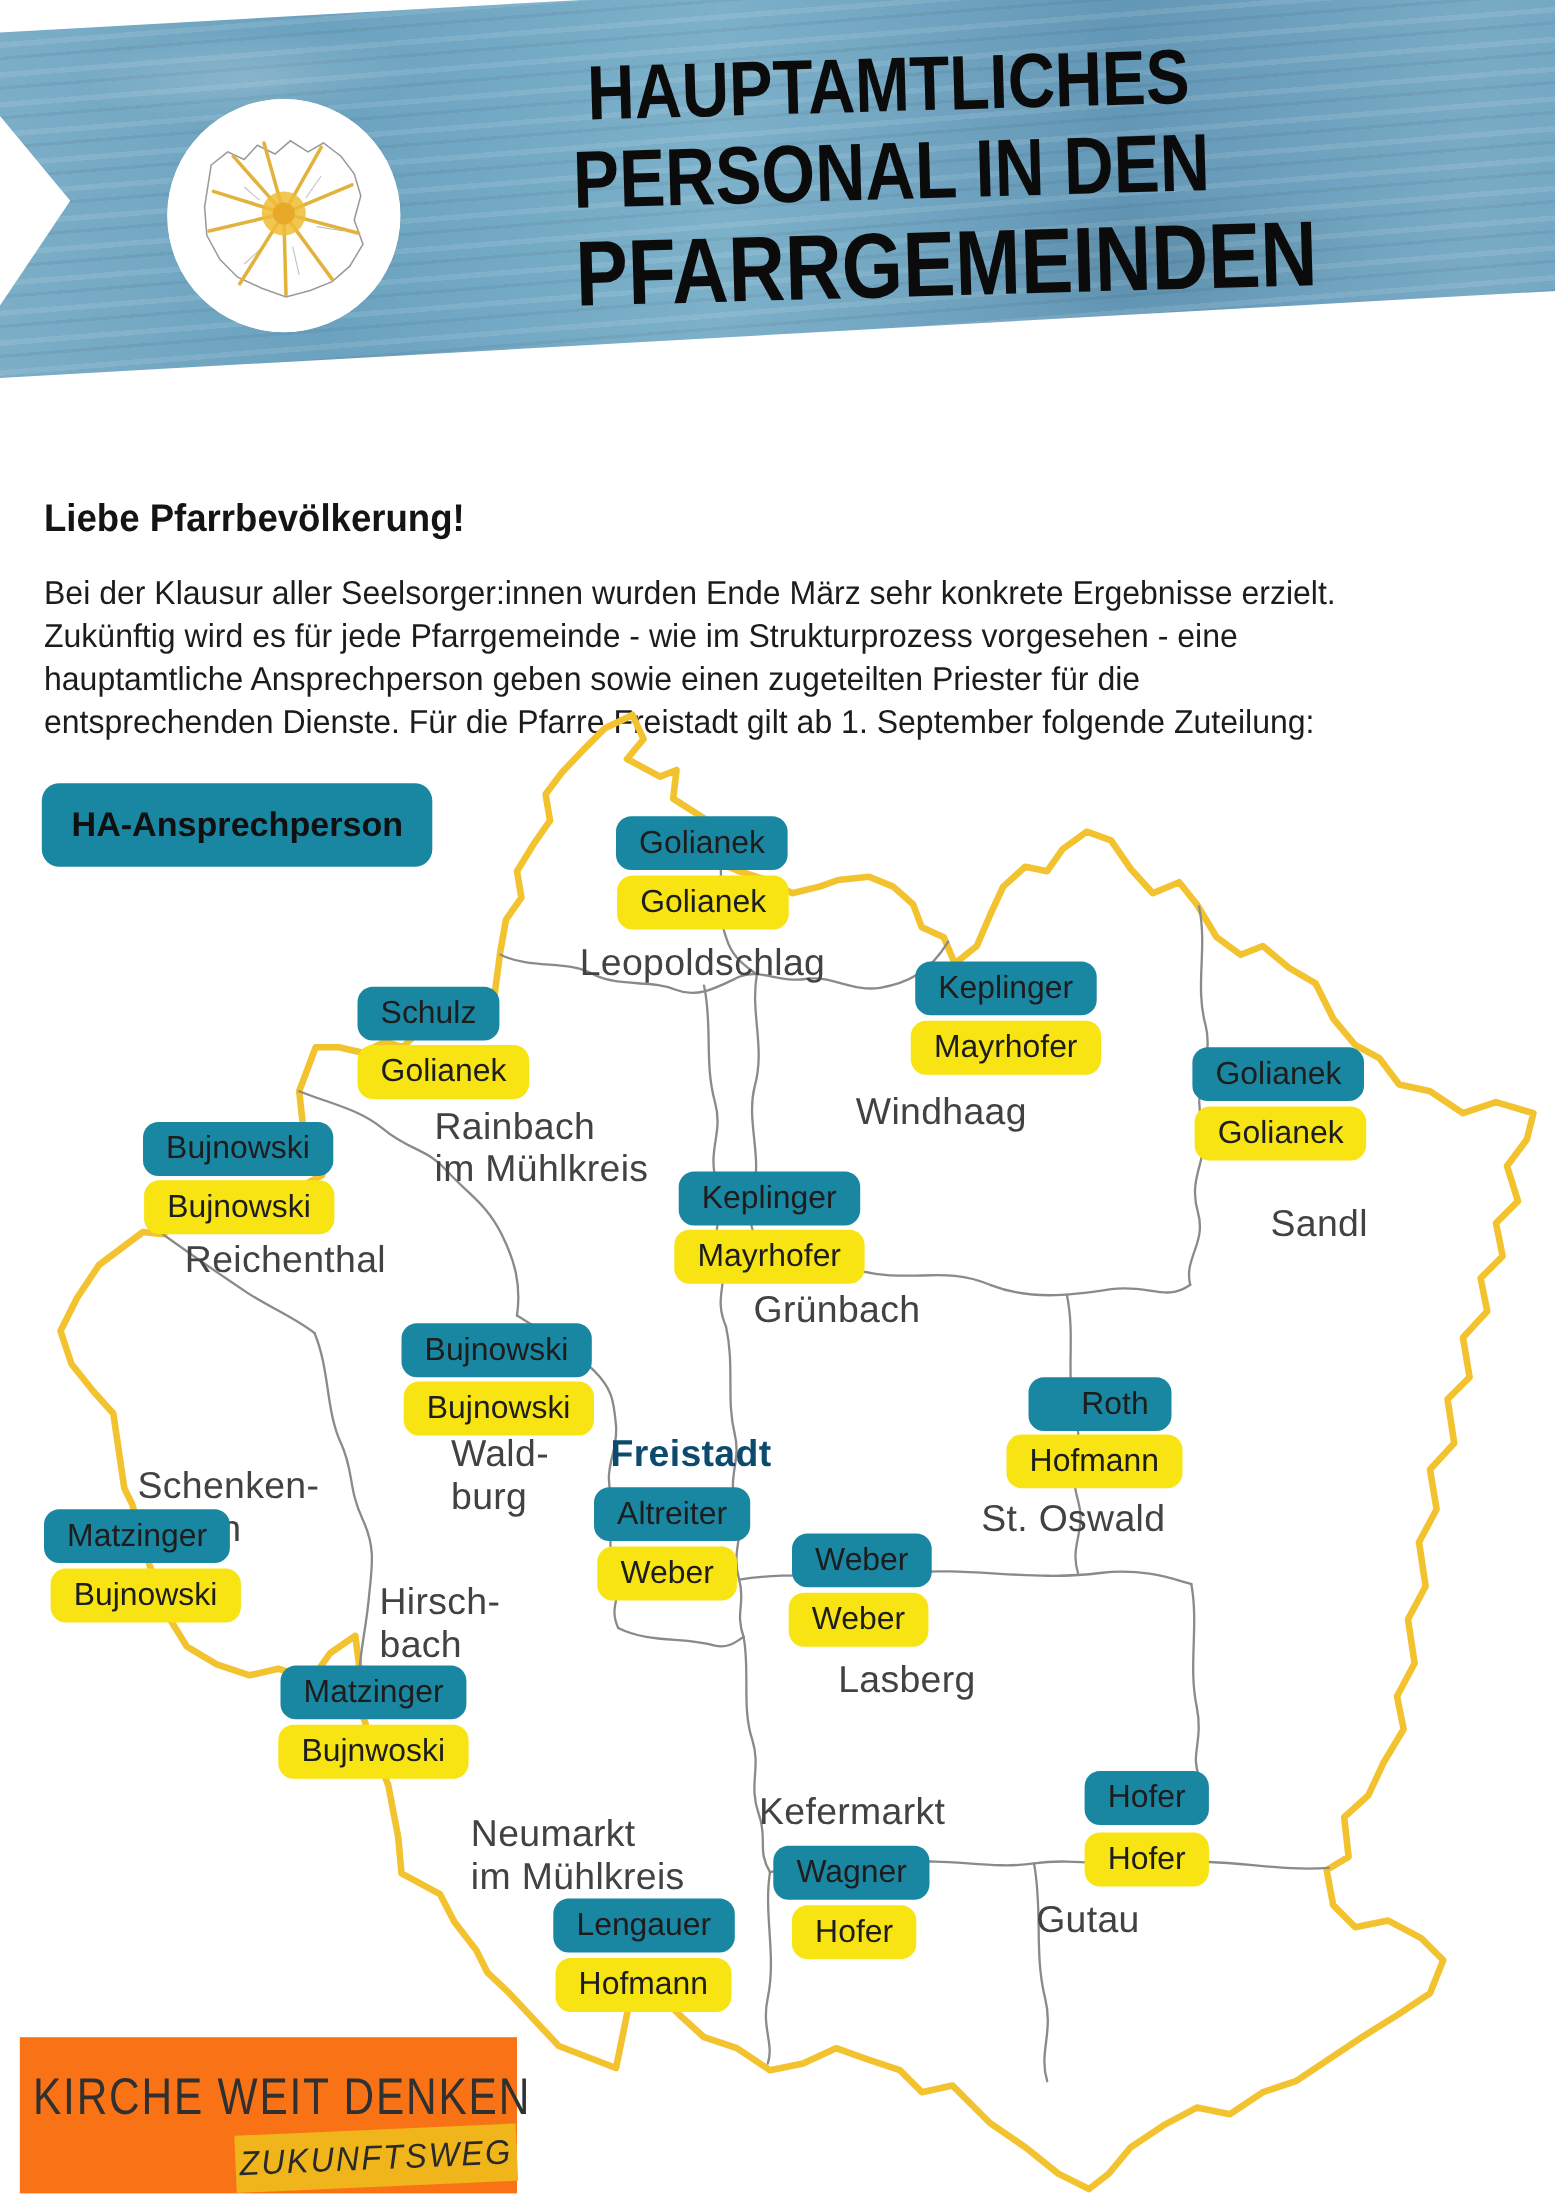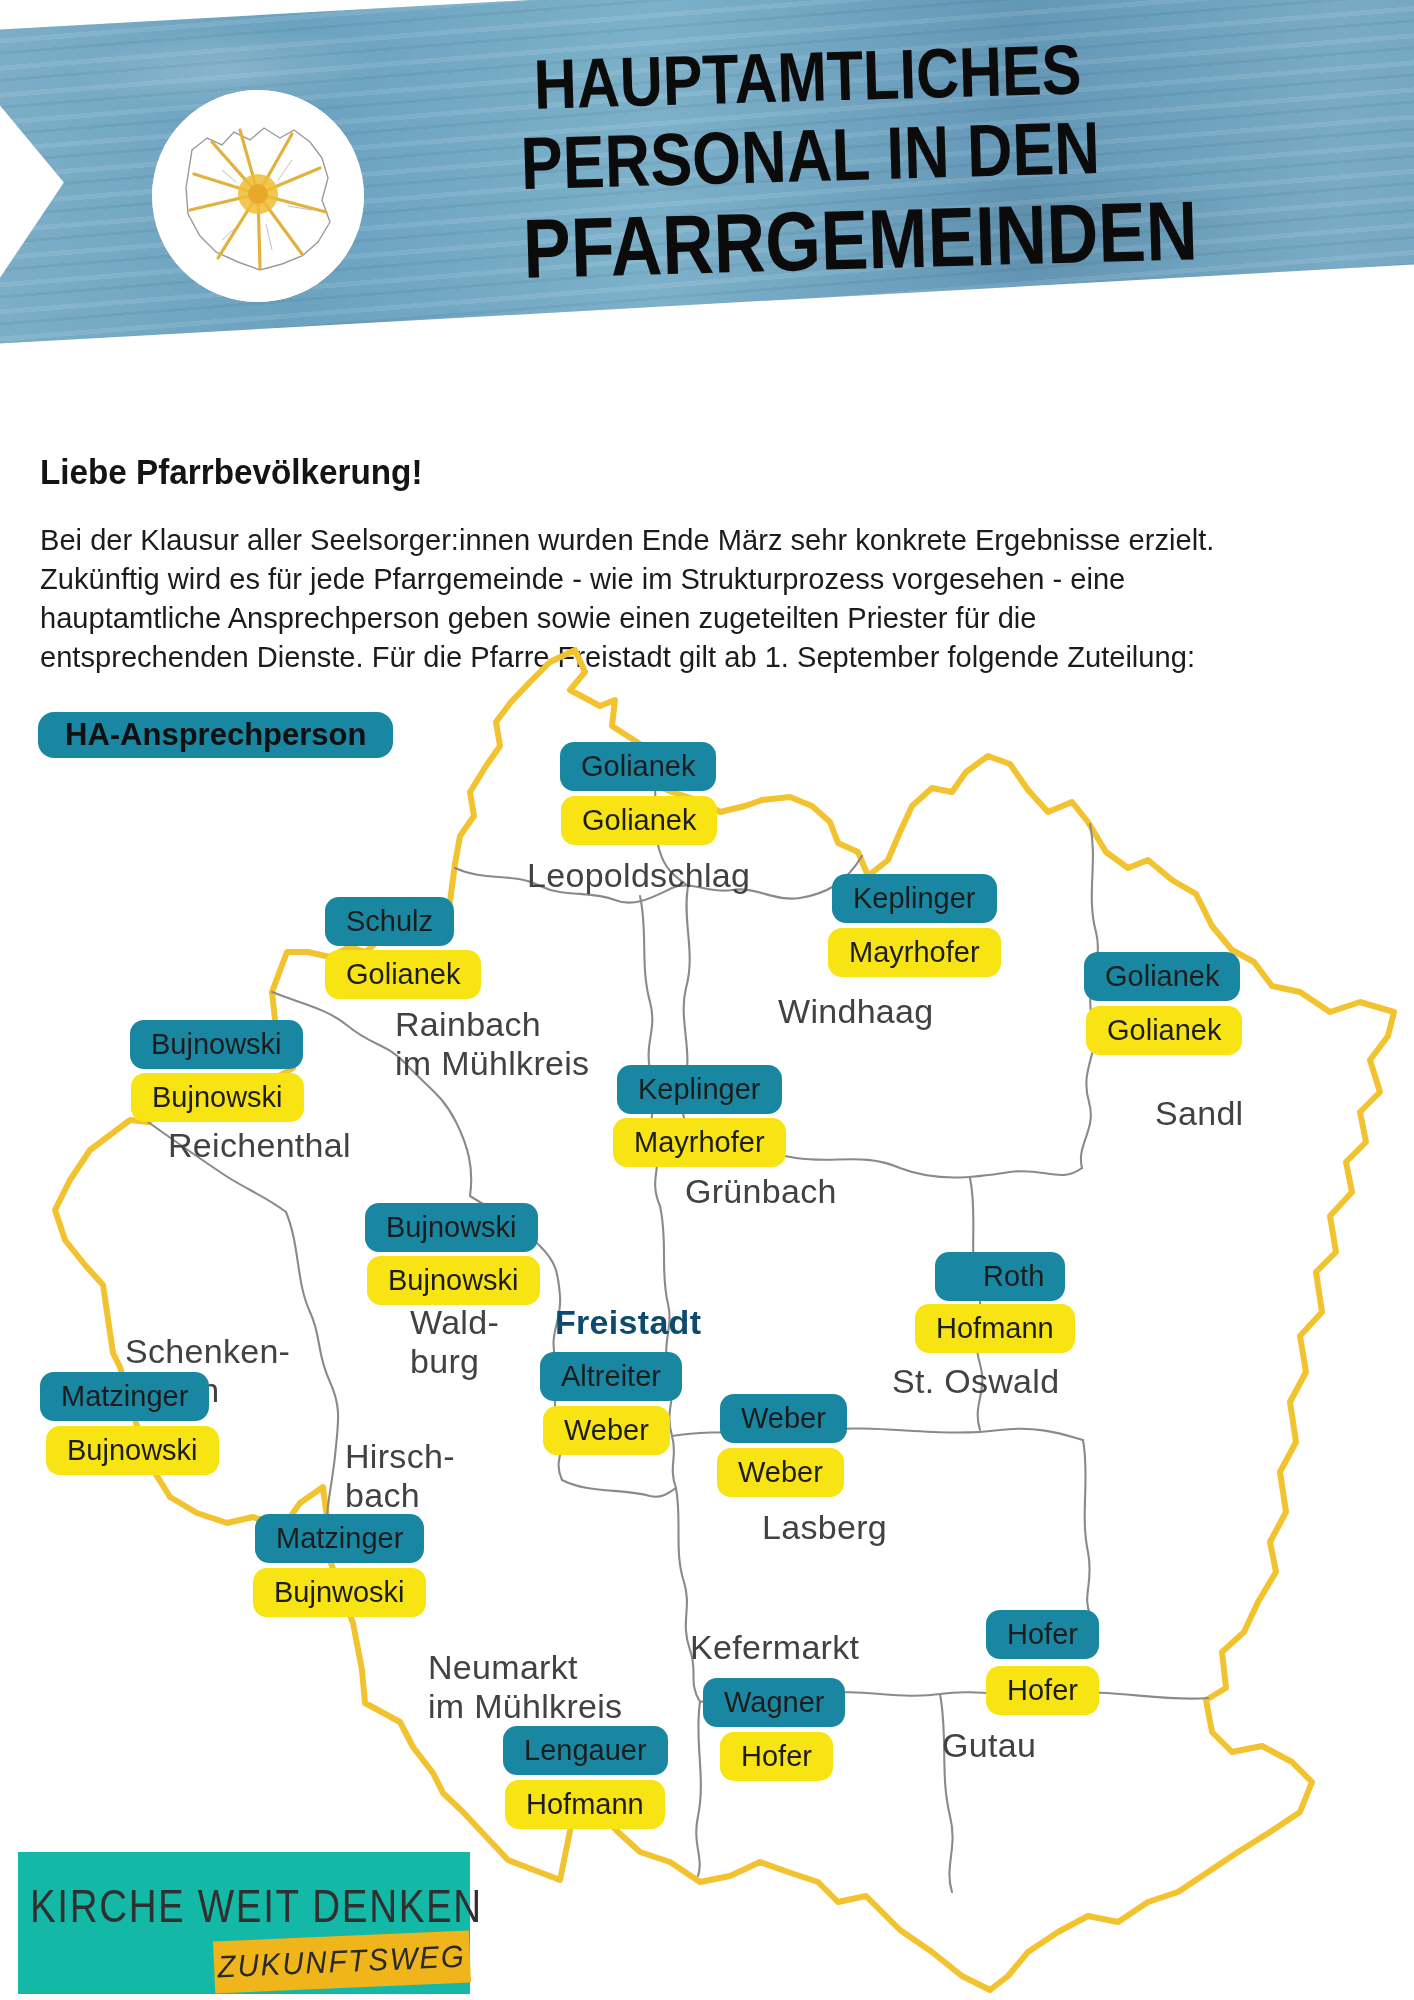"HA-Ansprechperson" .legend-pill { padding: 5px 27px -> 20px 27px }
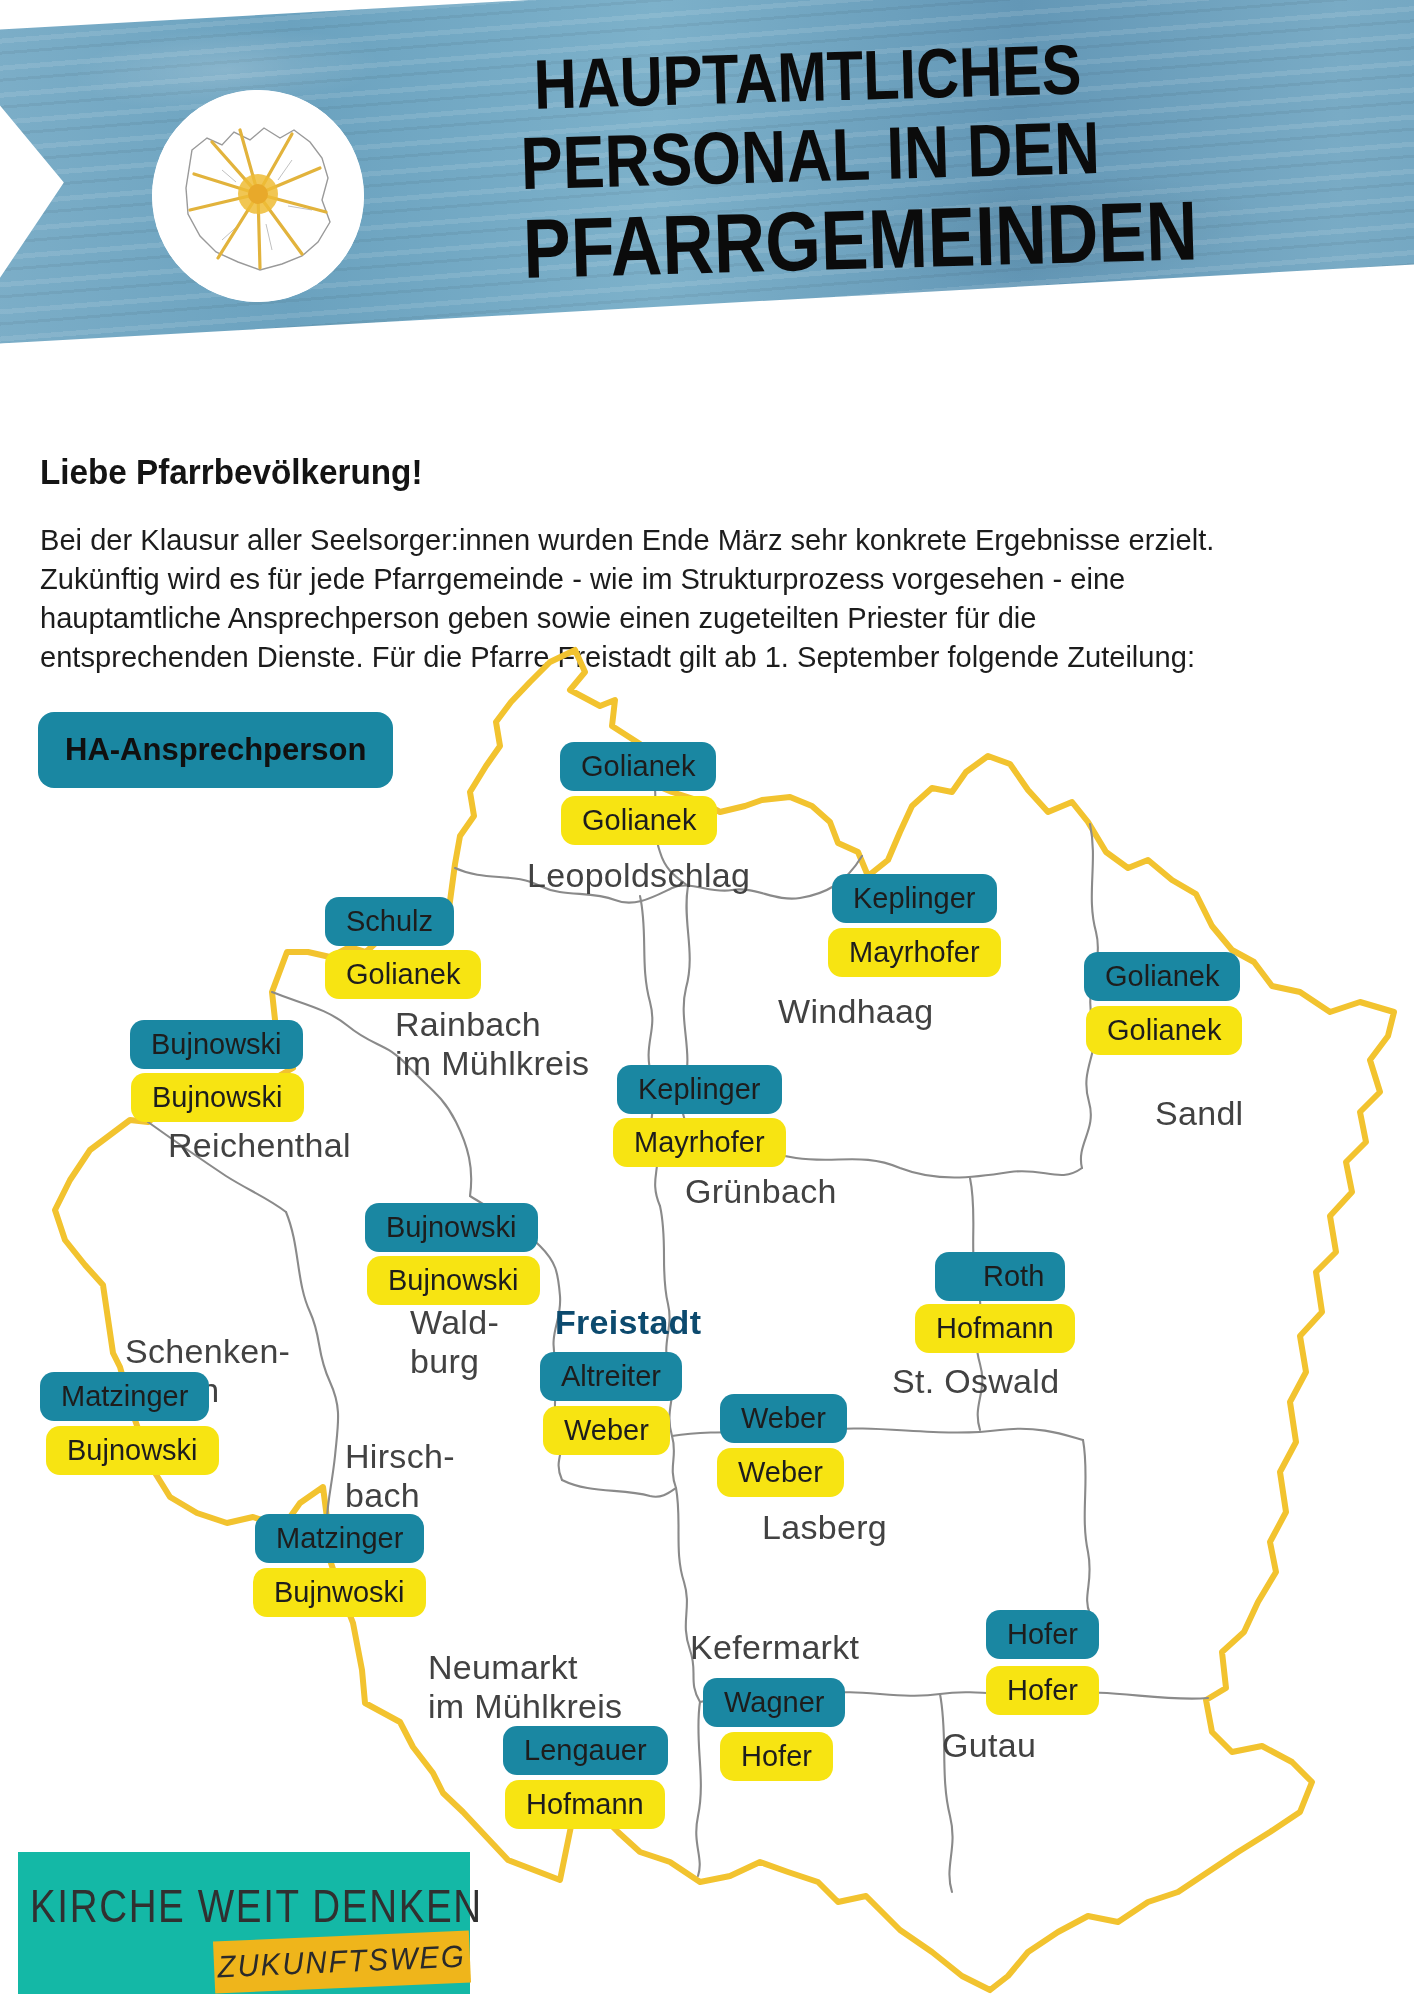"KIRCHE WEIT DENKEN" .footer-card { background: #14b8a6 -> #f97316 }
